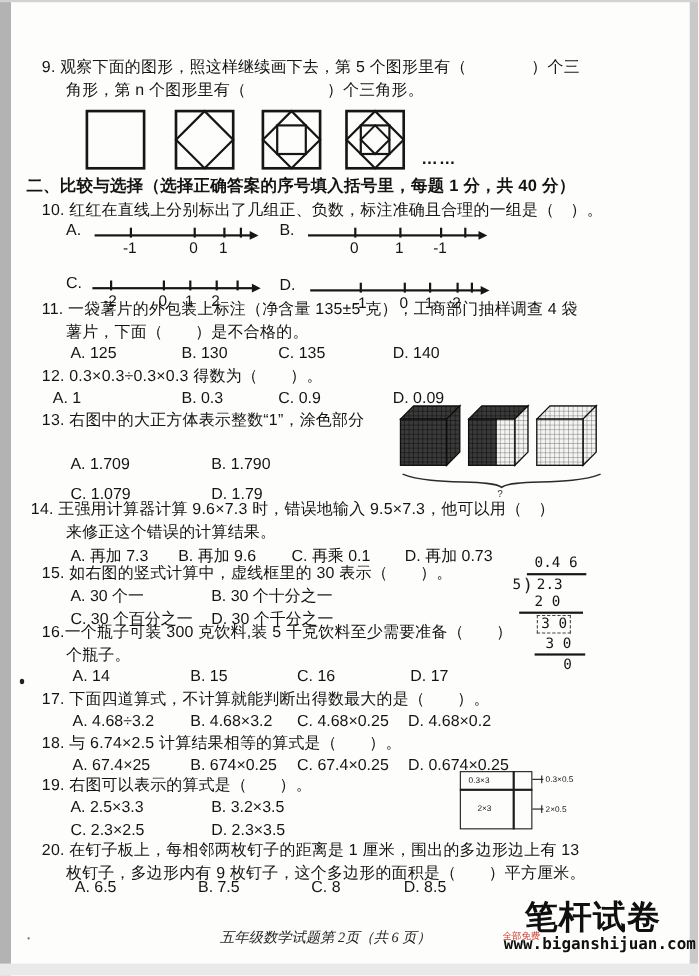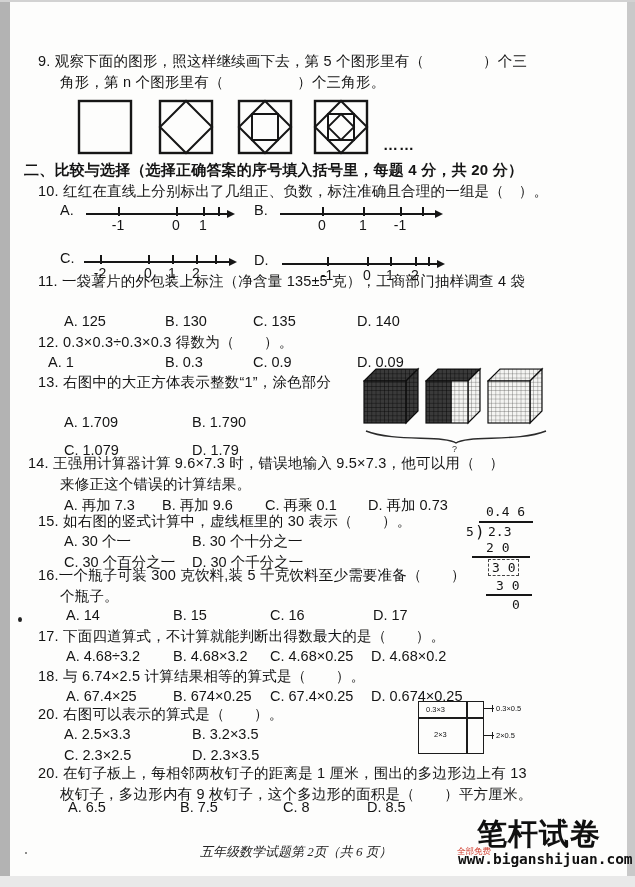"二、比较与选择（选择正确答案的序号填入括号里，每题 4 分，共 20 分）" div.txt { text: 4 分，共 20 -> 1 分，共 40 }
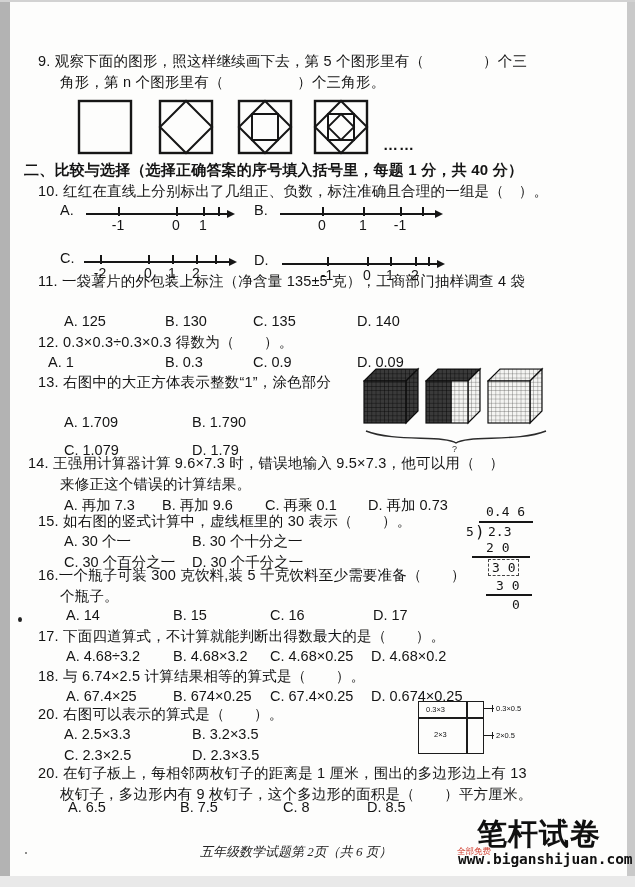"薯片，下面（ ）是不合格的。" div.txt { html: none -> <div>薯片，下面（ ）是不合格的。</div> }
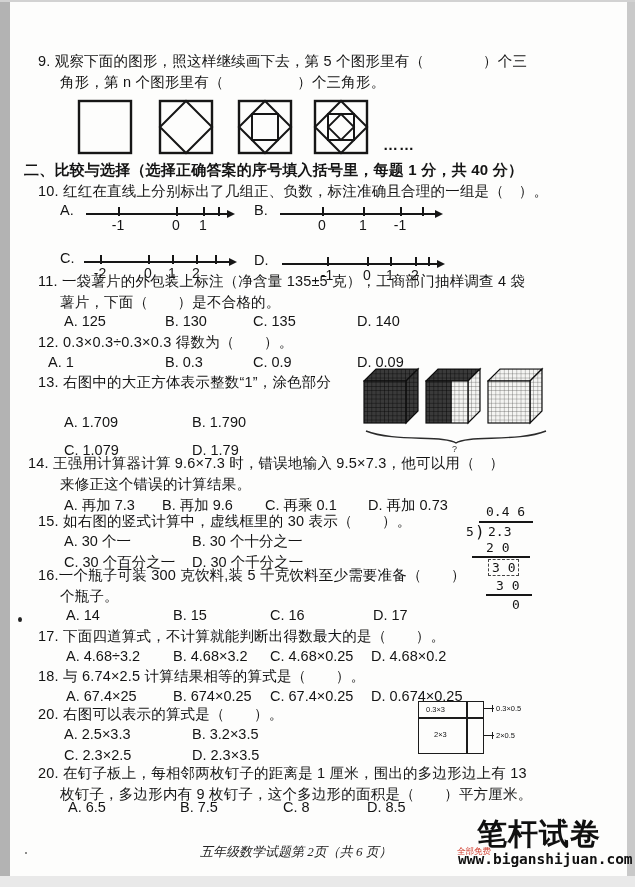"20. 右图可以表示的算式是（ ）。" div.txt { text: 20 -> 19 }
